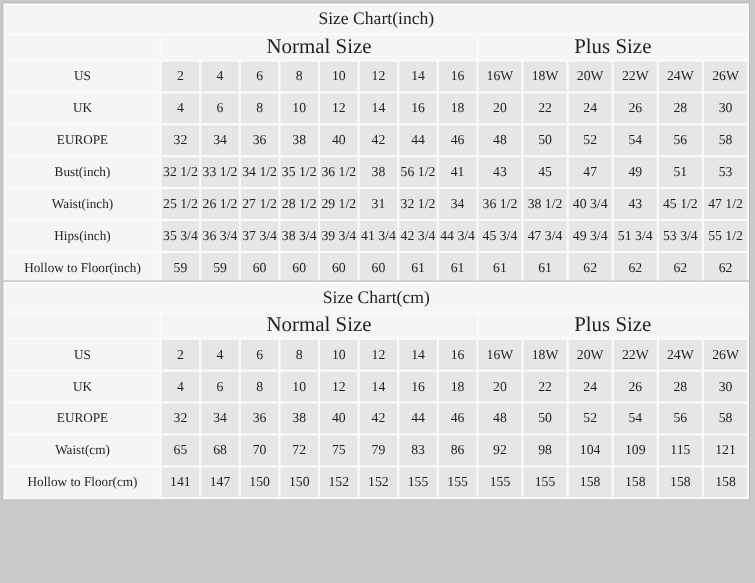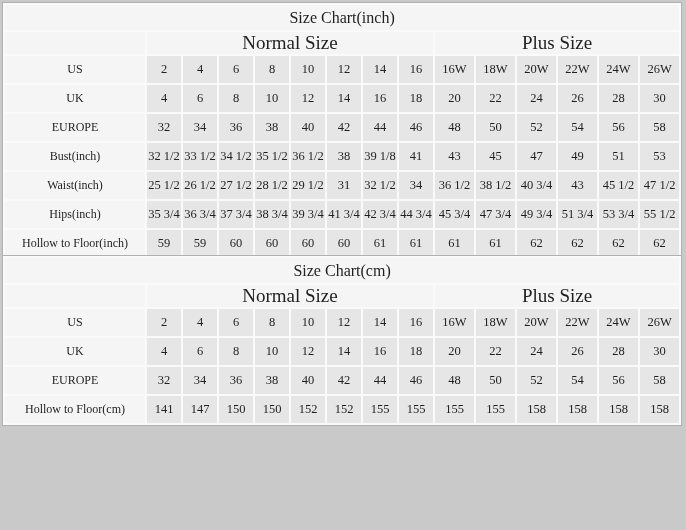"39 1/8" td.data-cell { text: 39 1/8 -> 56 1/2 }
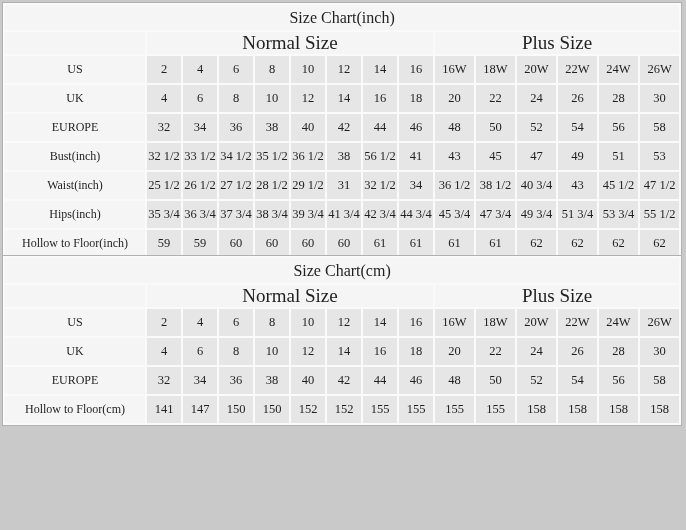"Waist(cm)" tr { html: none -> <tr> <td>Waist(cm)</td> <td>65</td> <td>68</td> <td>70</td> <td>72</td> <td>75</td> <td>79</td> <td>83</td> <td>86</td> <td>92</td> <td>98</td> <td>104</td> <td>109</td> <td>115</td> <td>121</td> </tr> }
